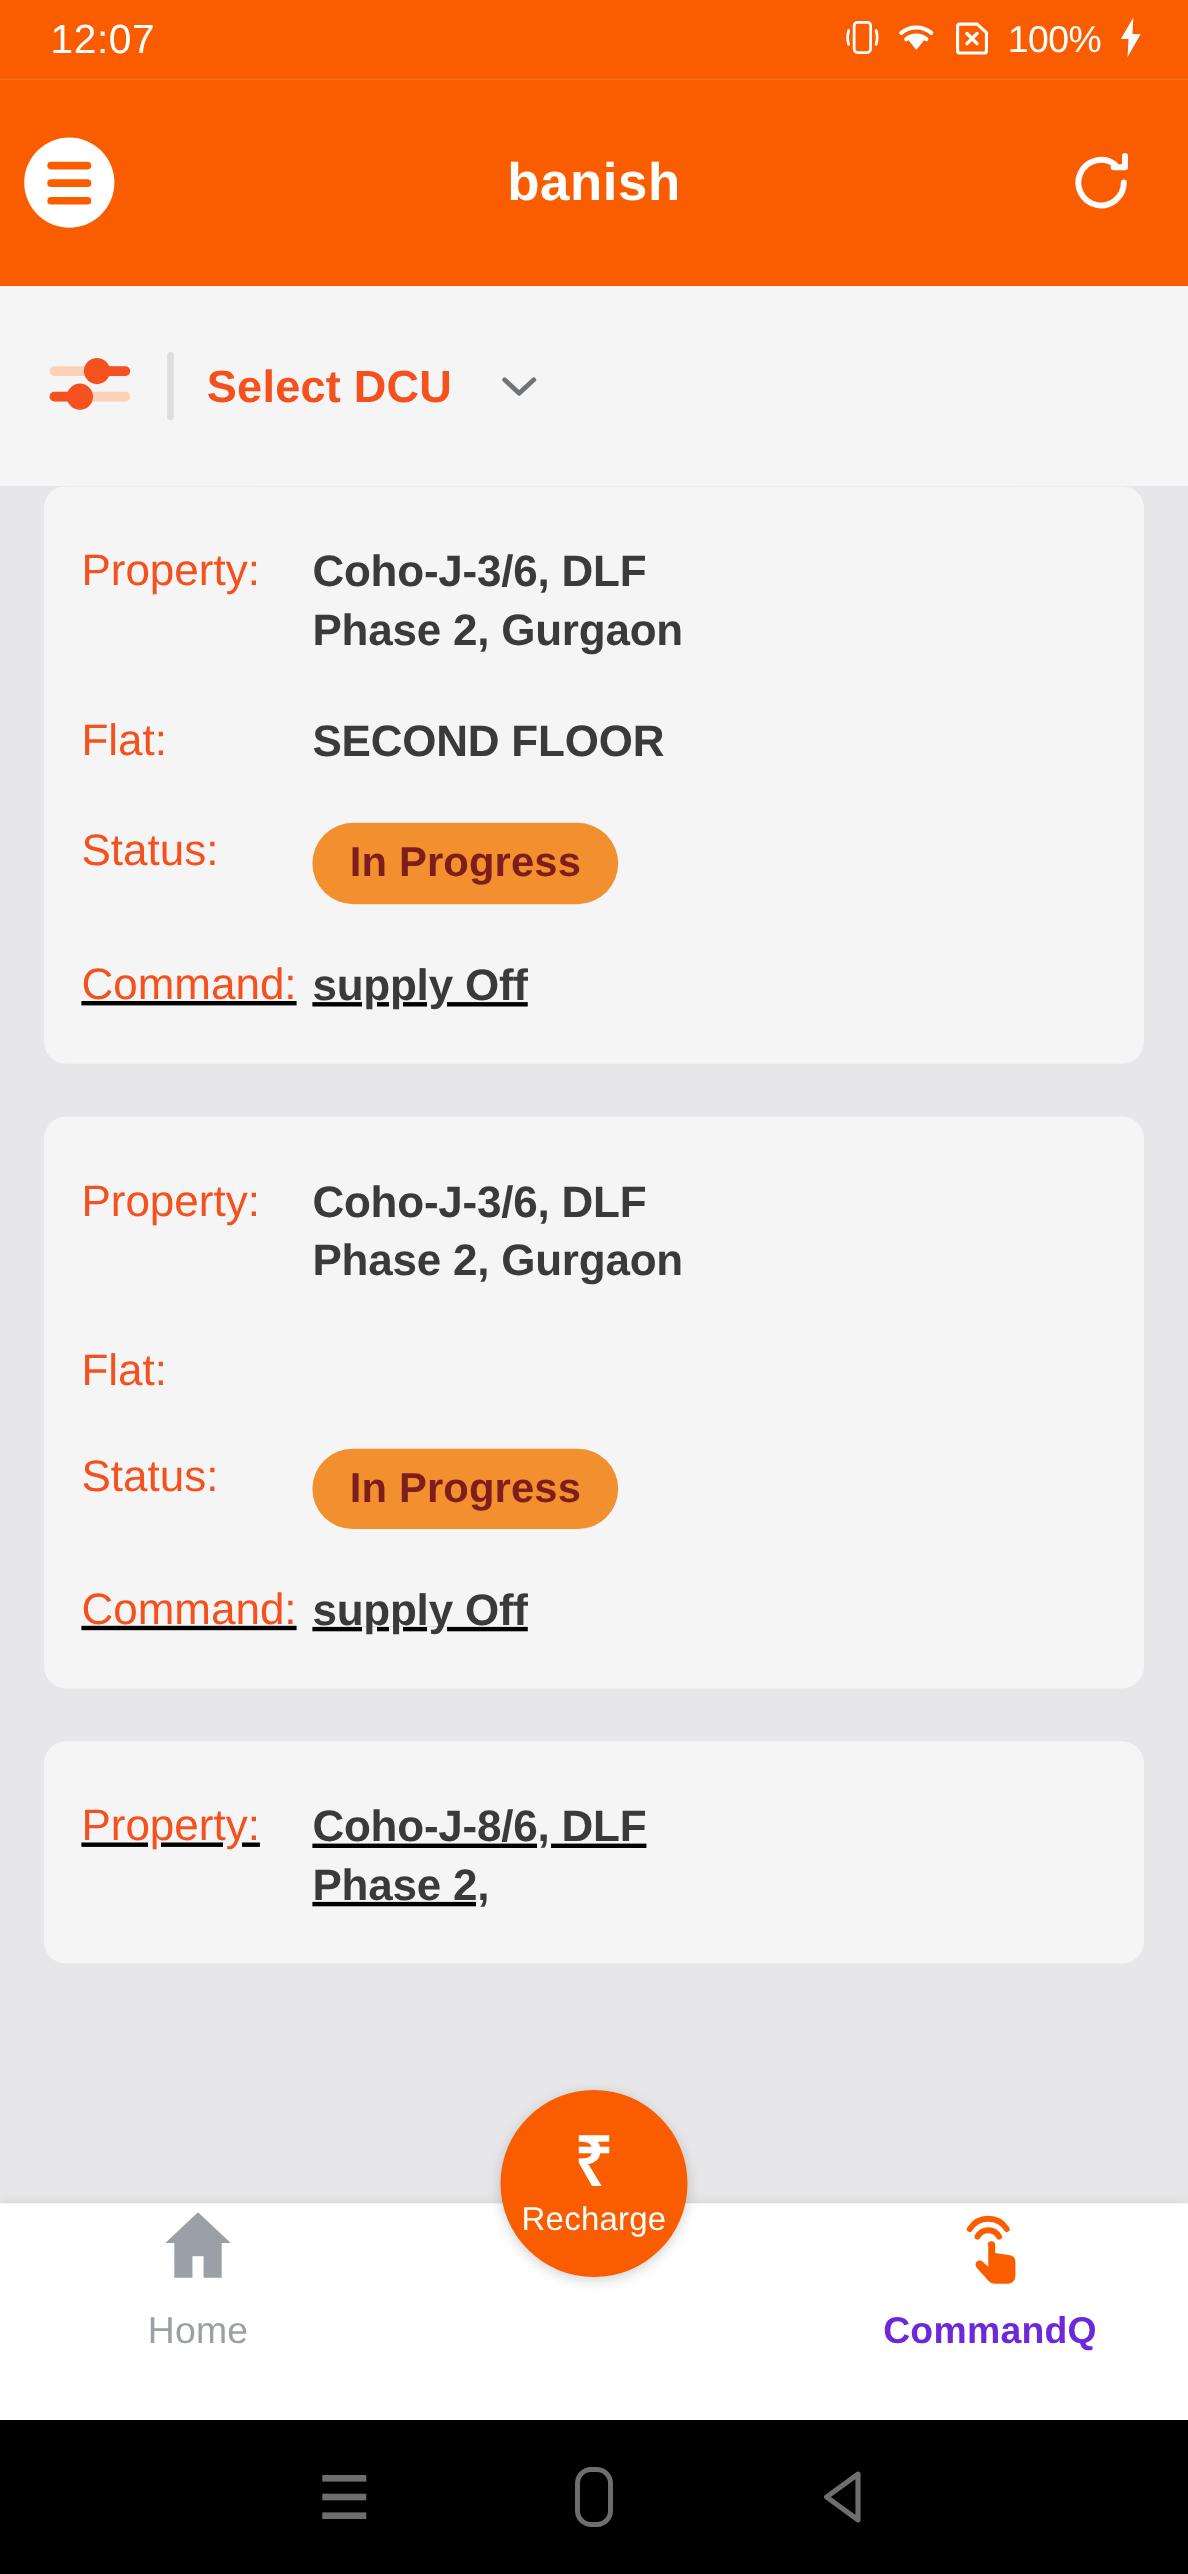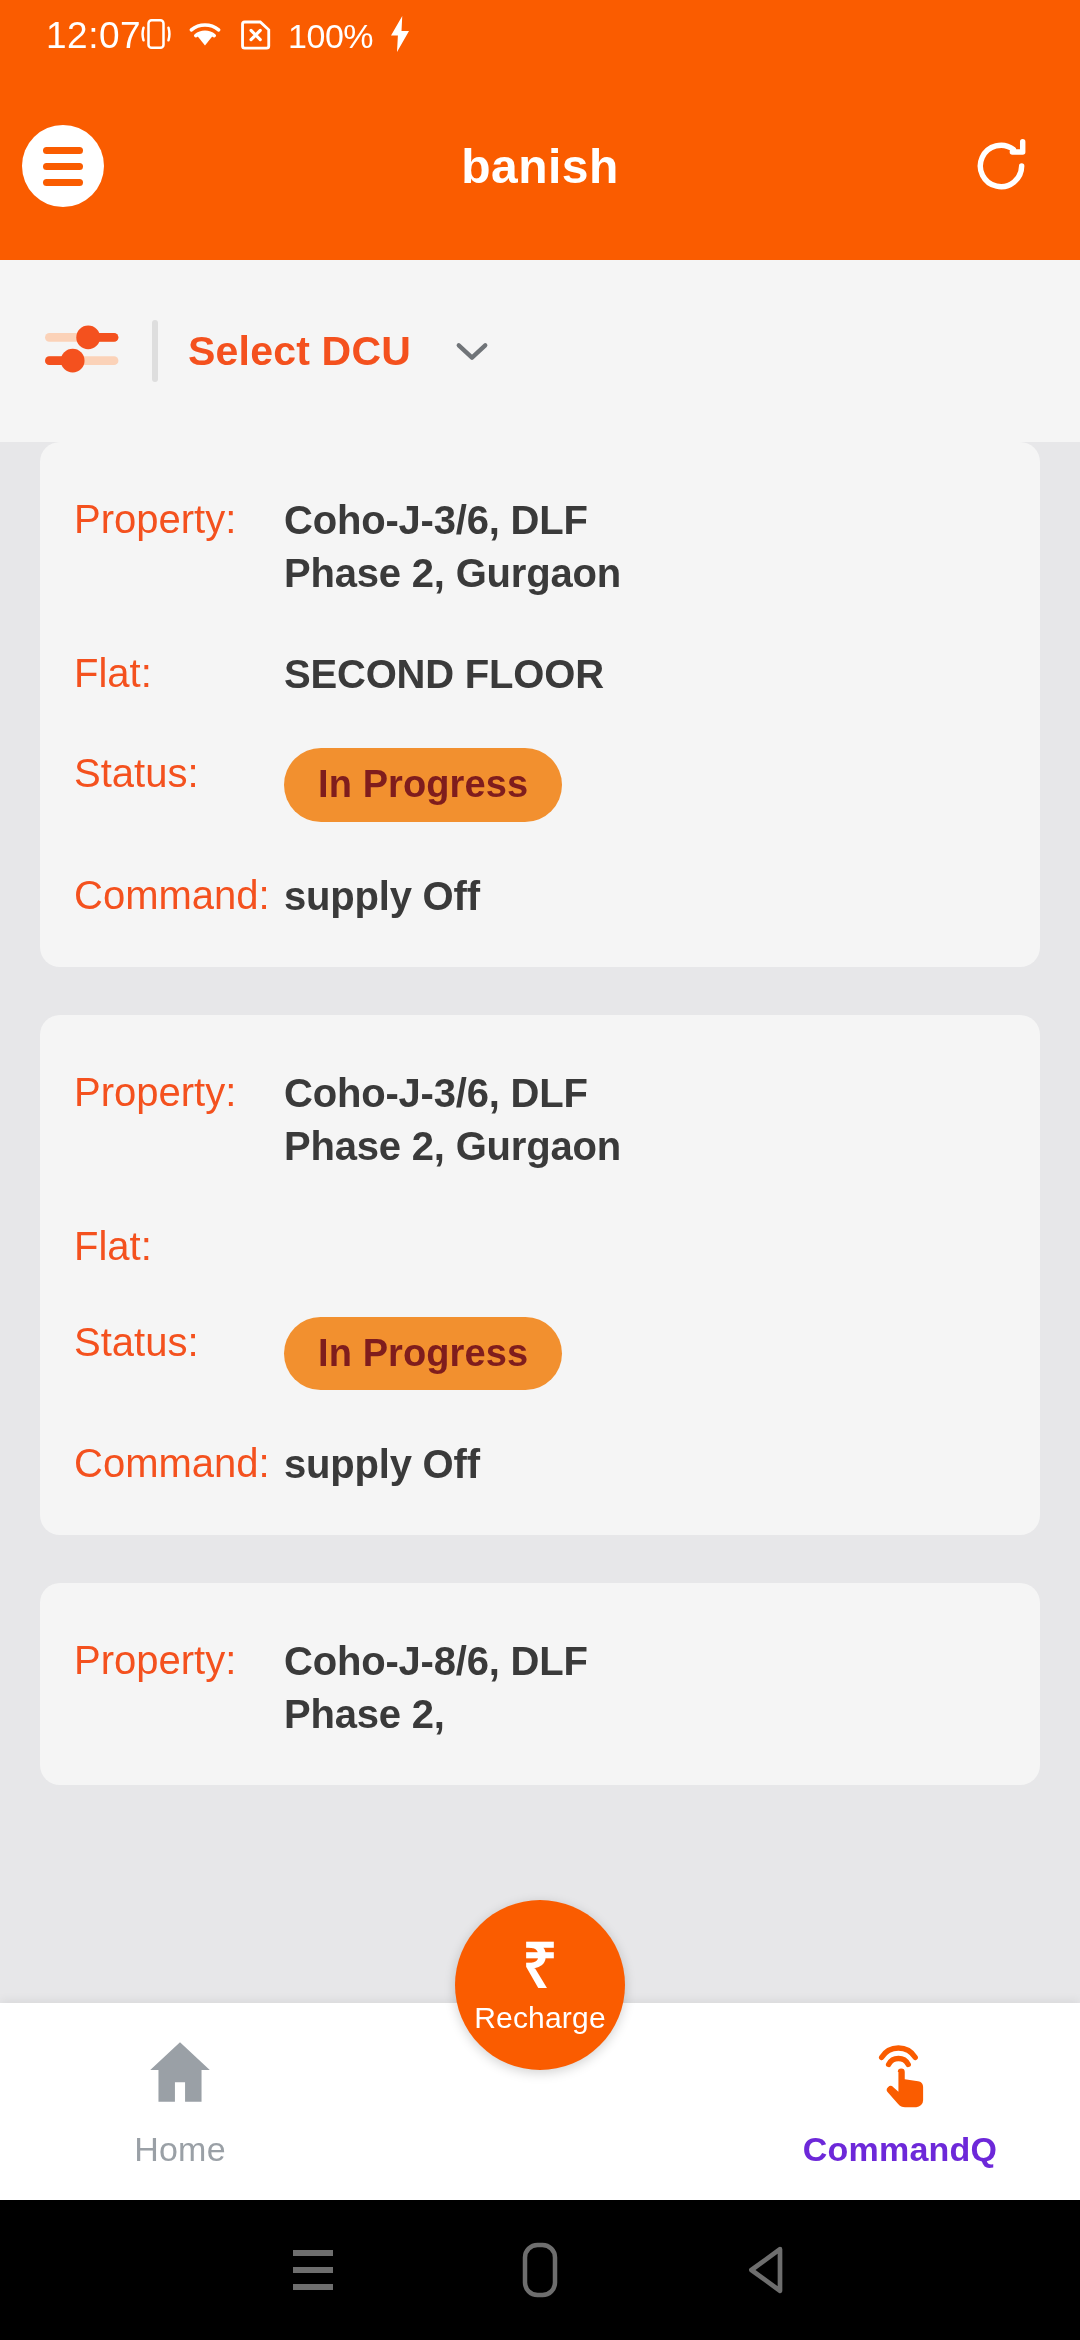"12:07" .statusbar { gap: none -> 36px; justify-content: none -> space-between }
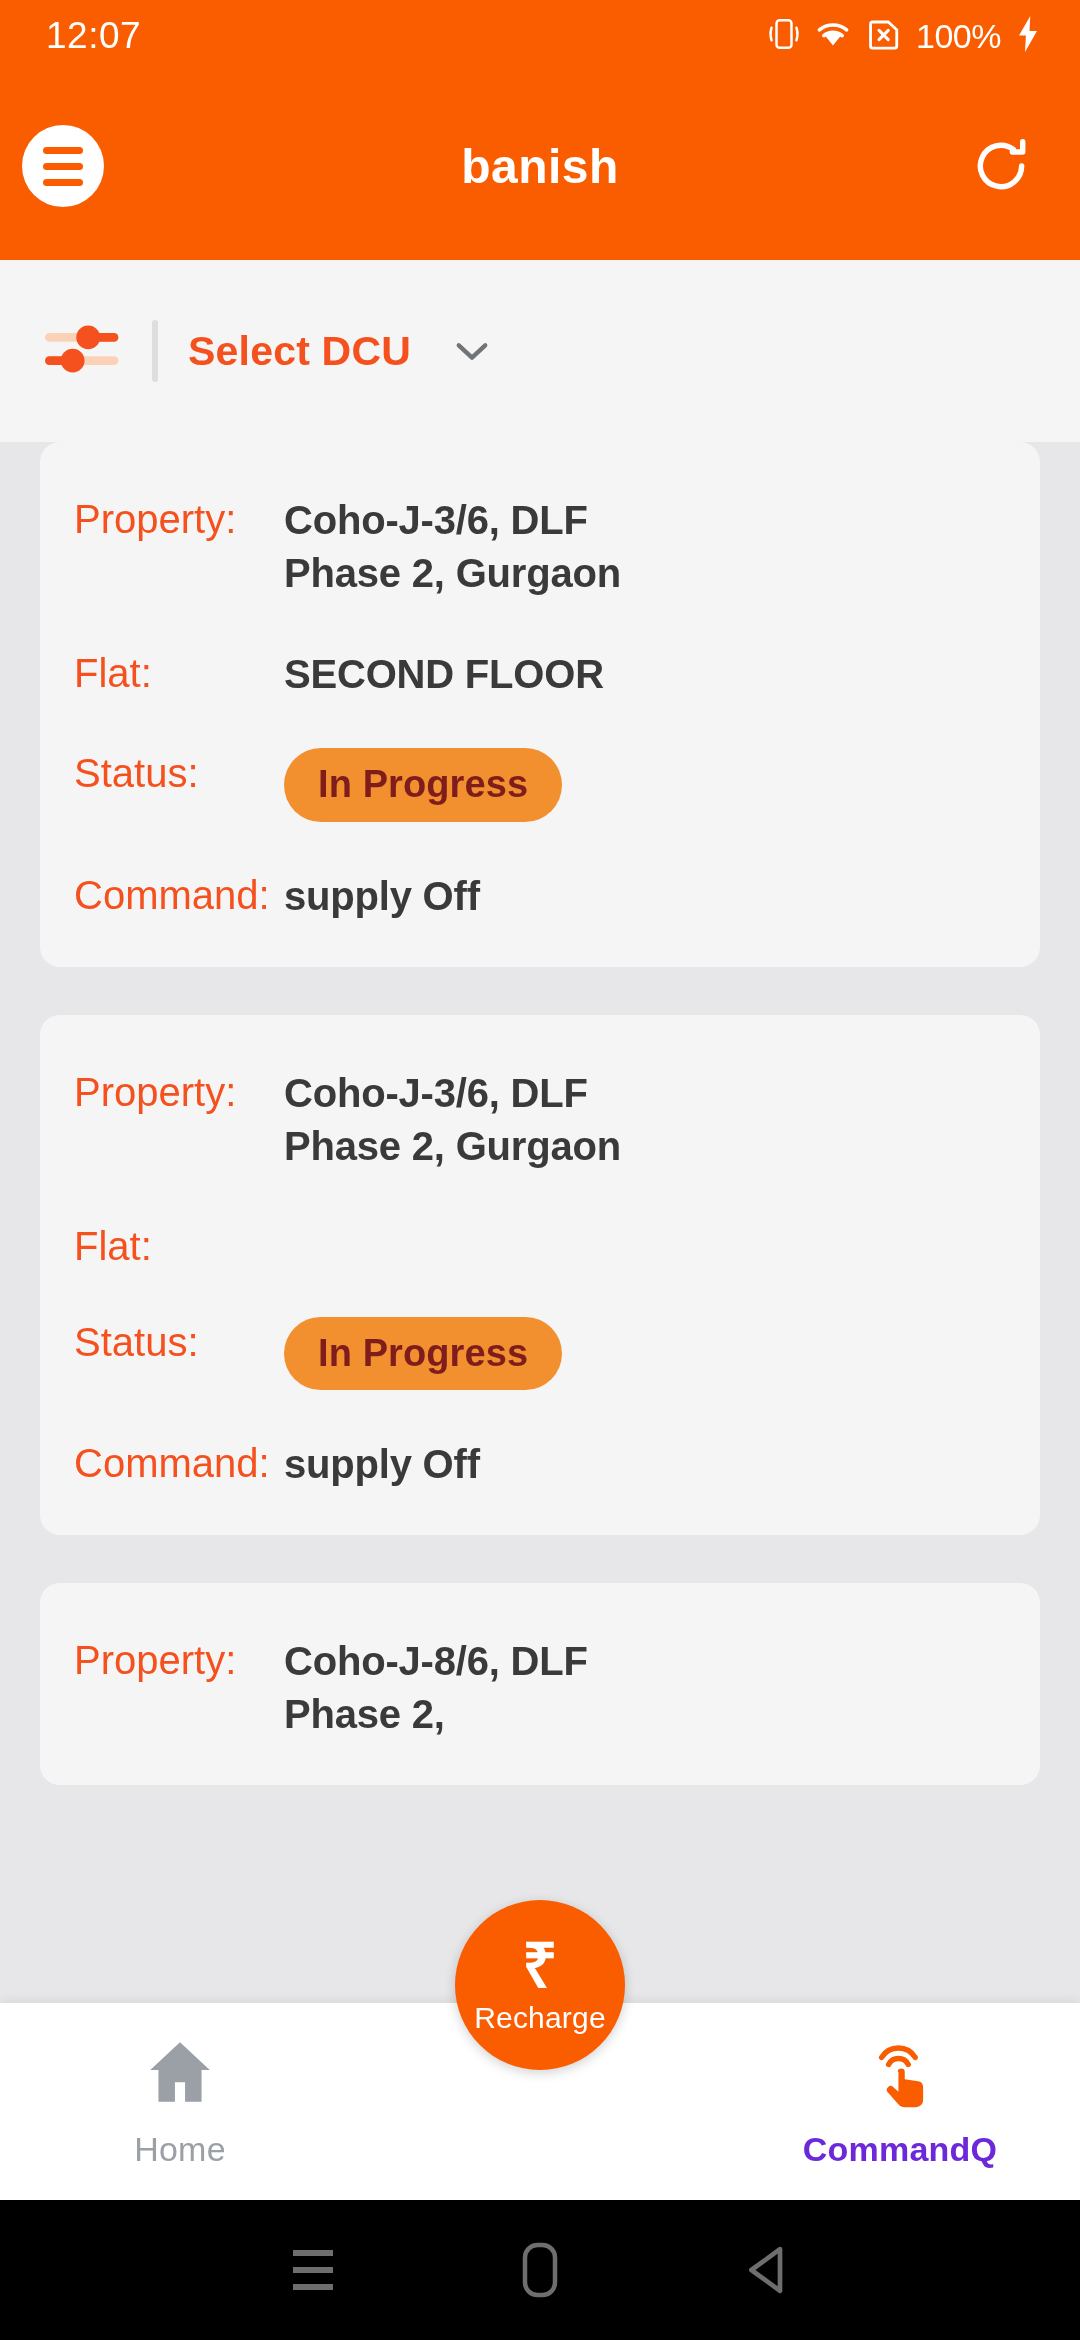"Command:" .row:last-child { text-decoration: none -> underline }
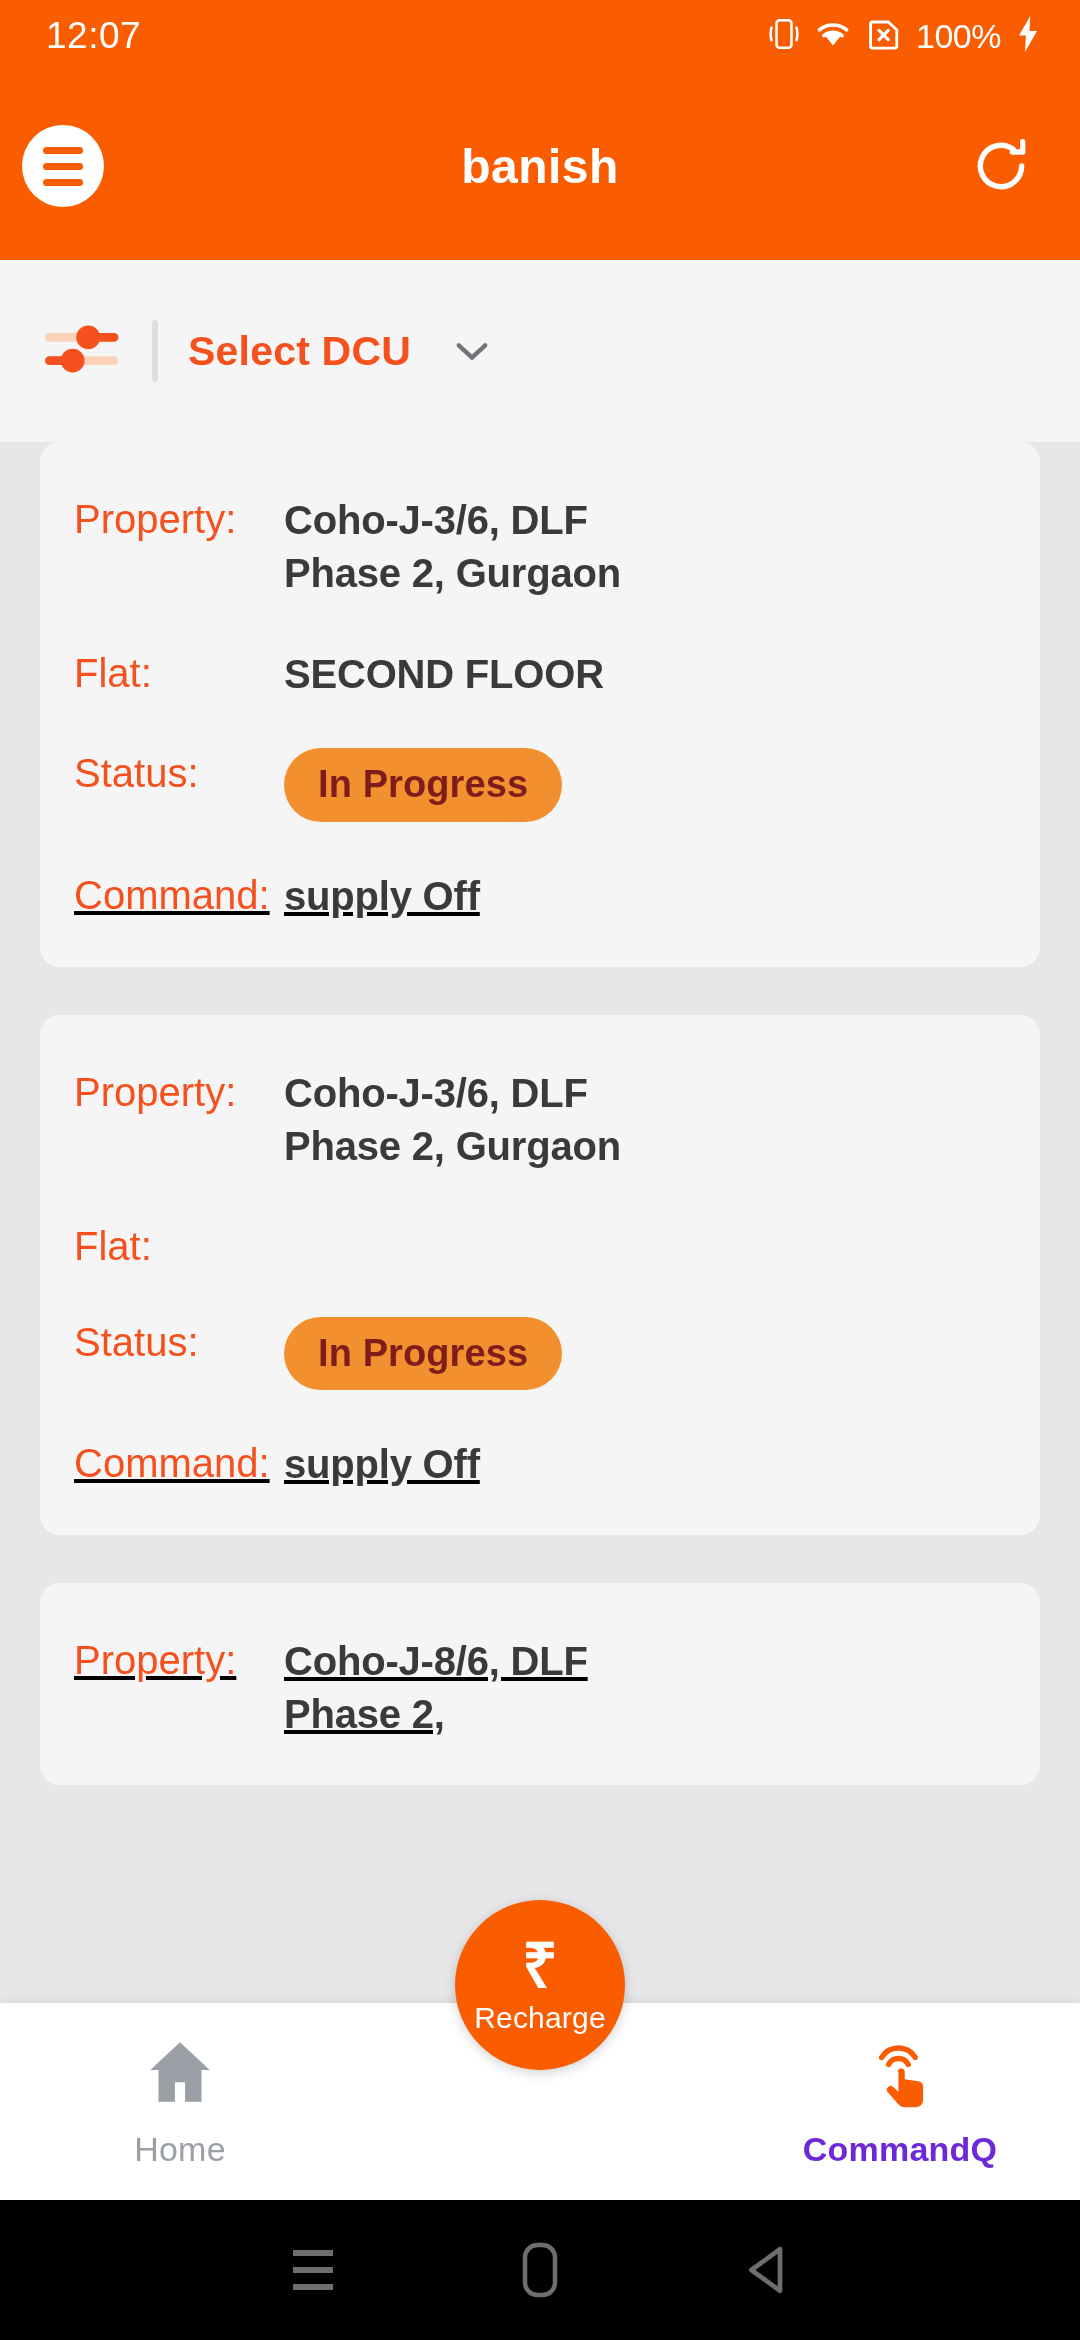"Home" .bottomnav { align-items: center -> flex-start }
